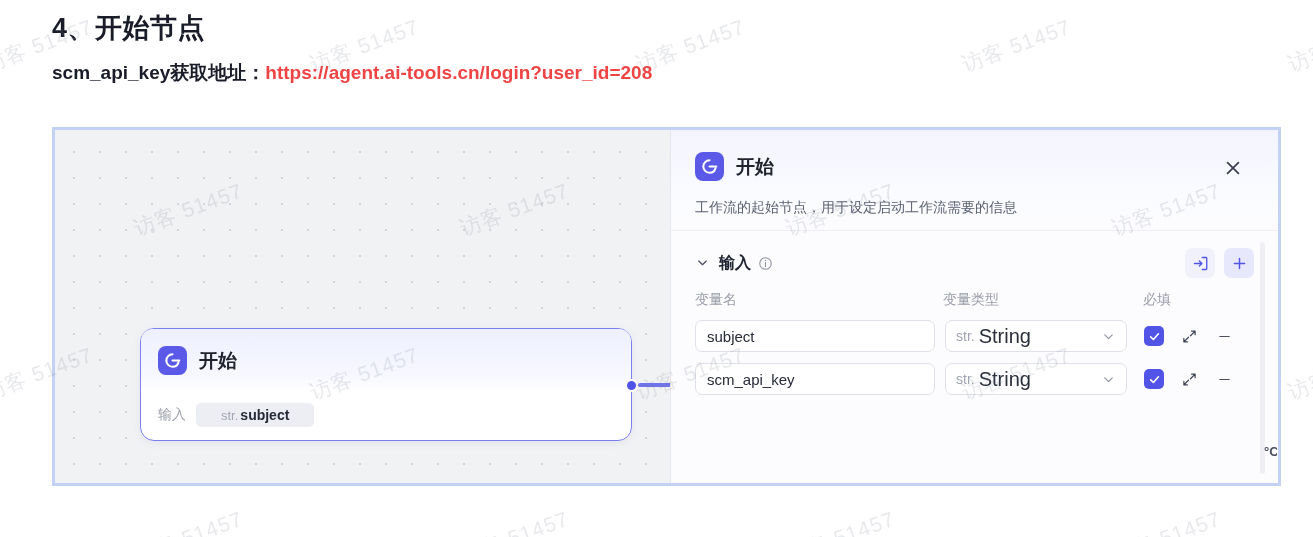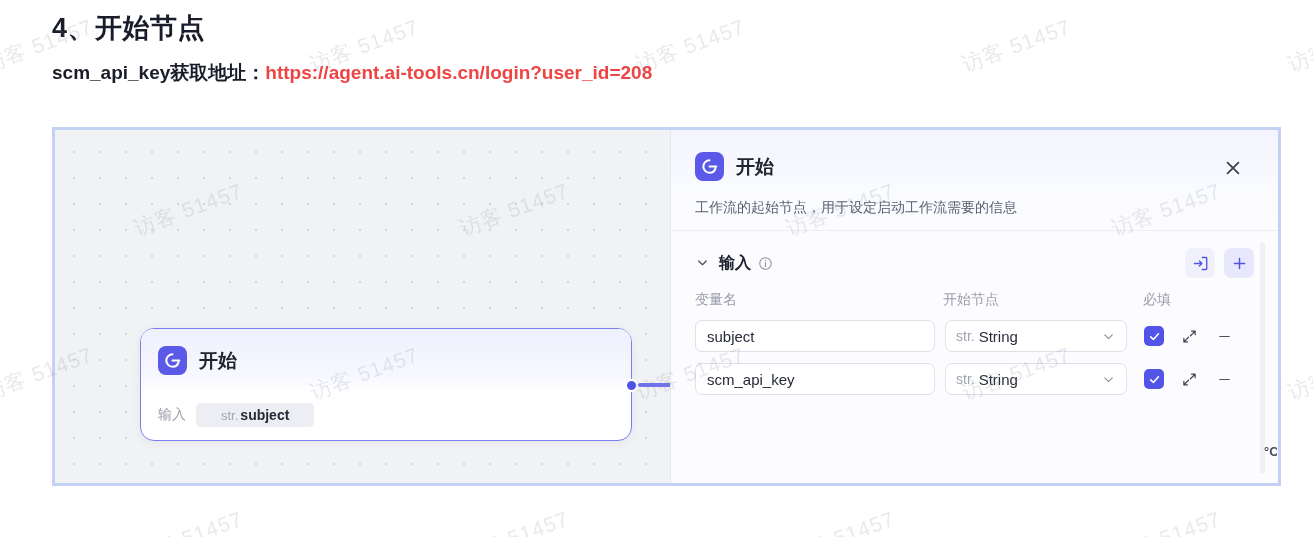"开始节点" span.c-type { text: 开始节点 -> 变量类型 }
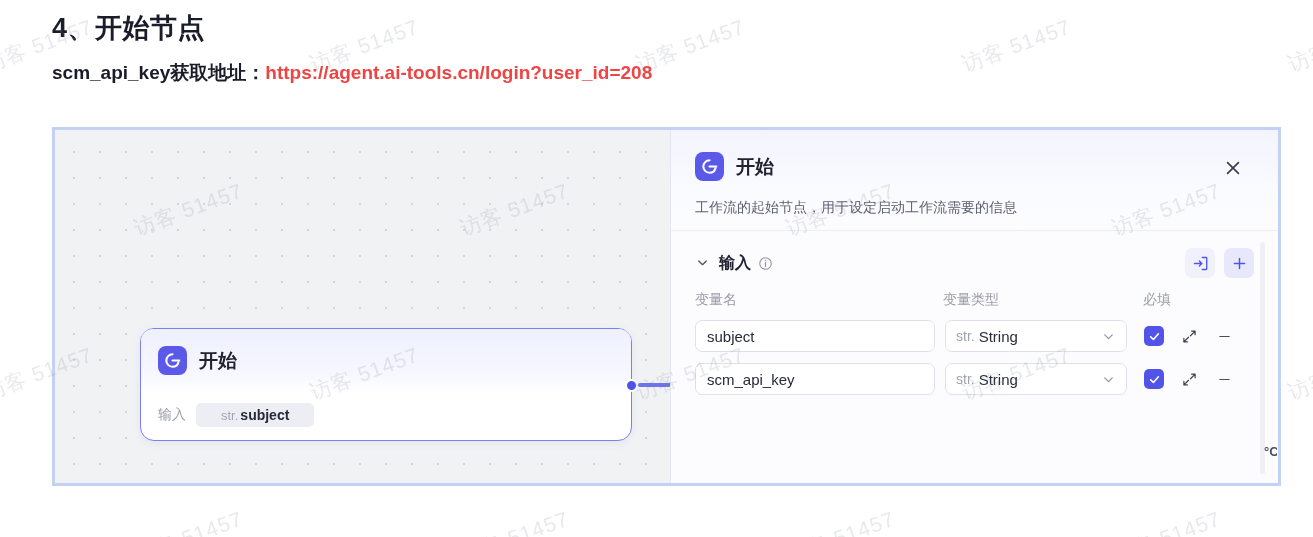"String" .select-val { font-size: 15px -> 20px }
